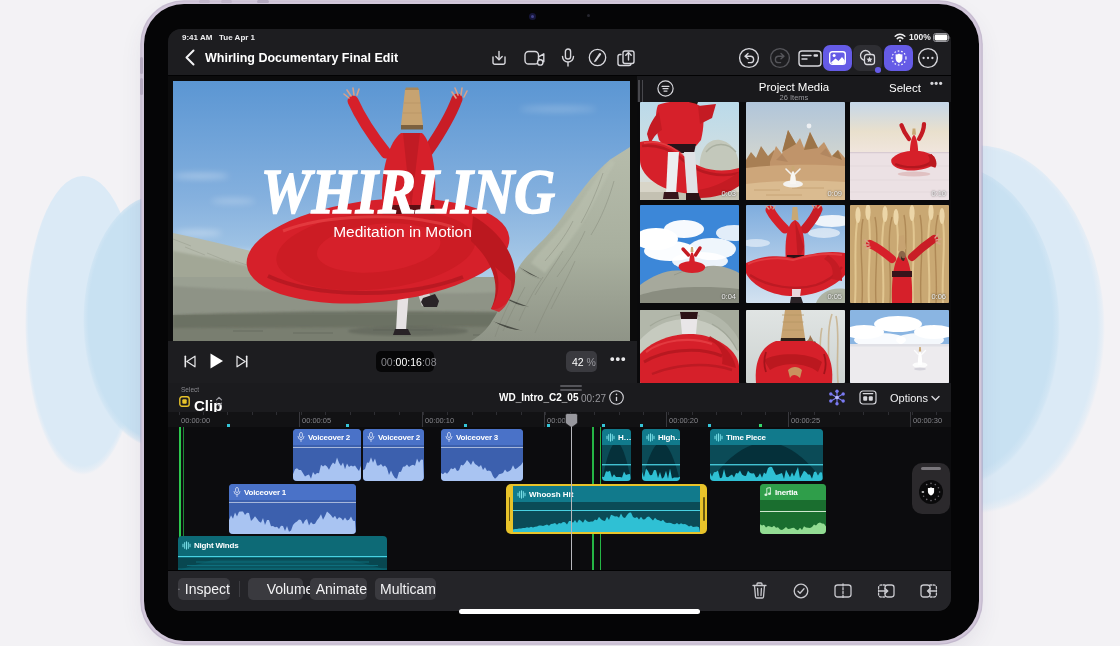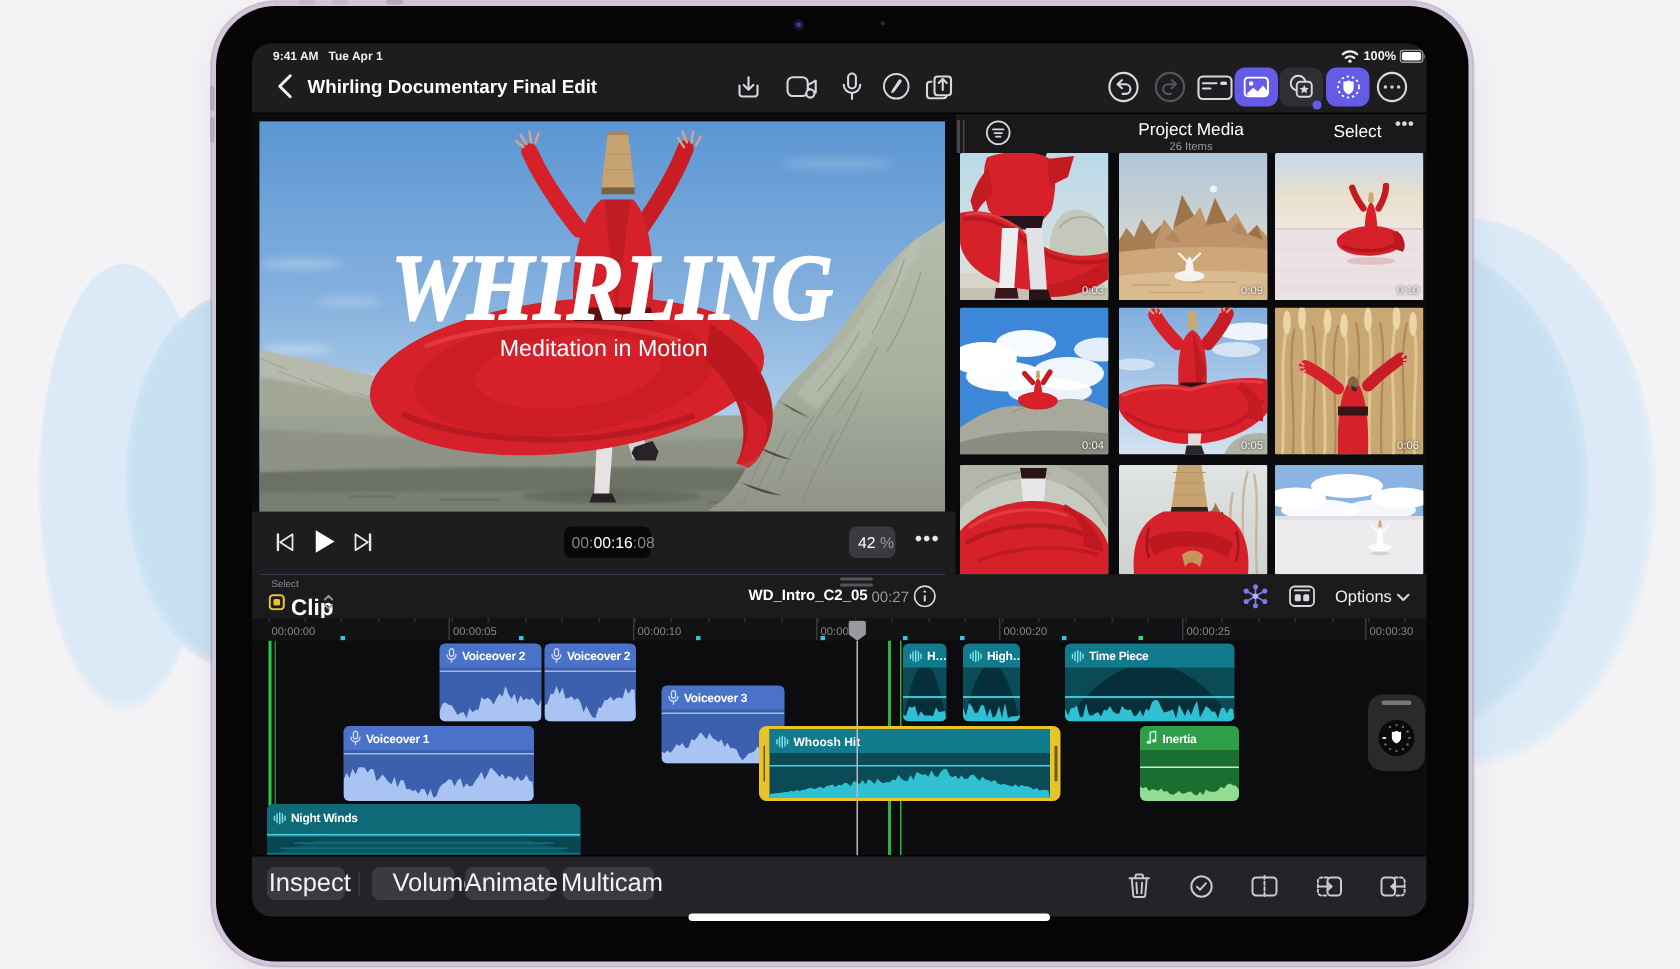"Voiceover 3" div.clip { margin-top: 28px -> none }
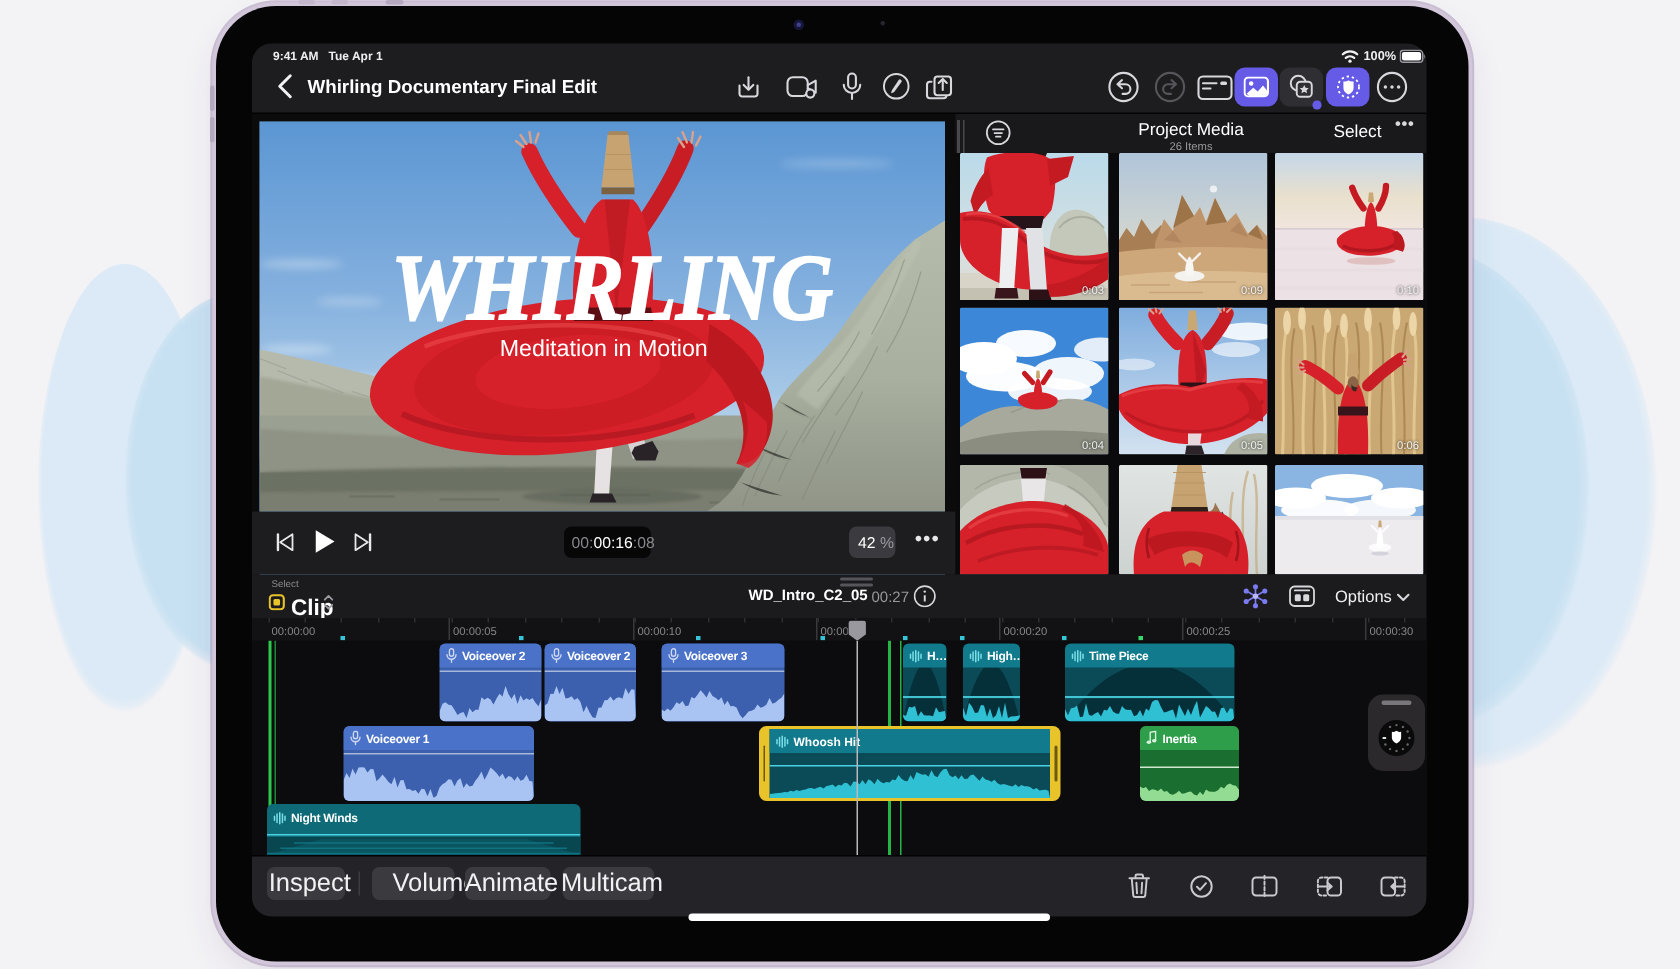"Inspect" .bbtn { font-size: 17px -> 14px }
